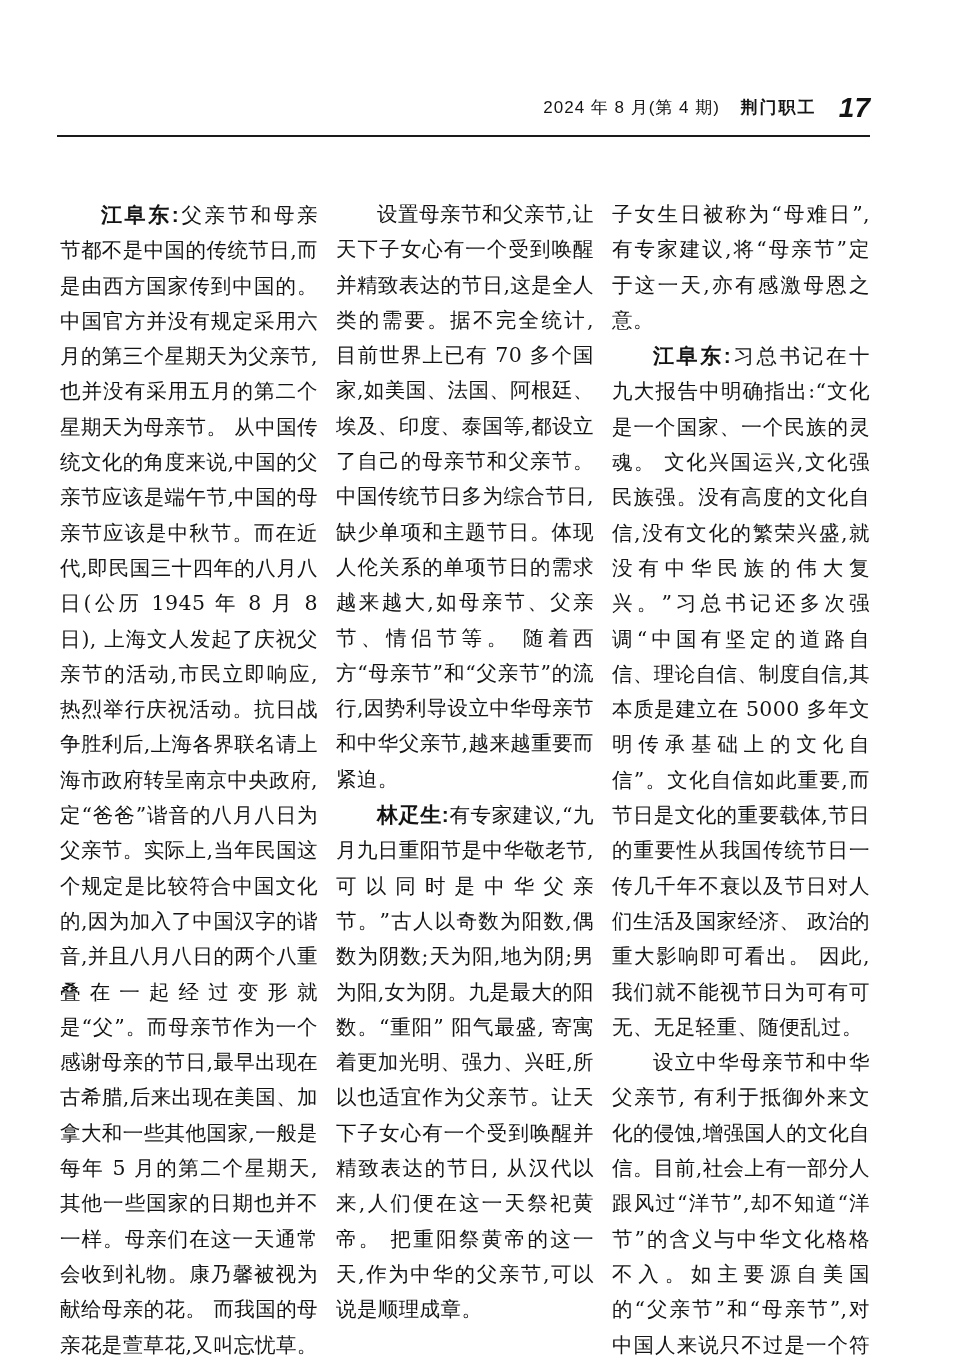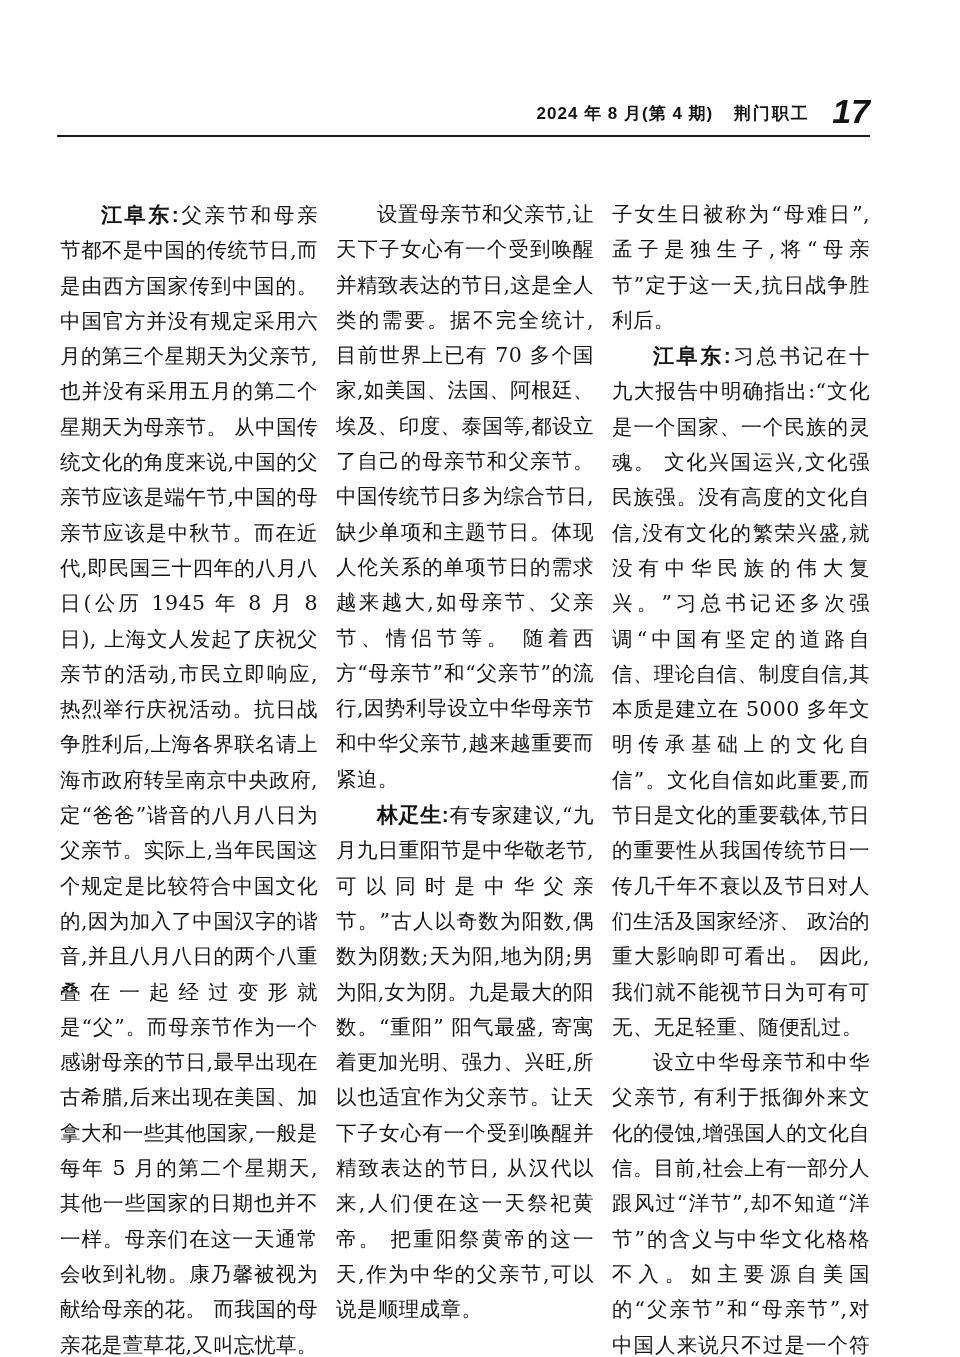"2024 年 8 月(第 4" .issue-info { font-weight: 700 -> 400 }
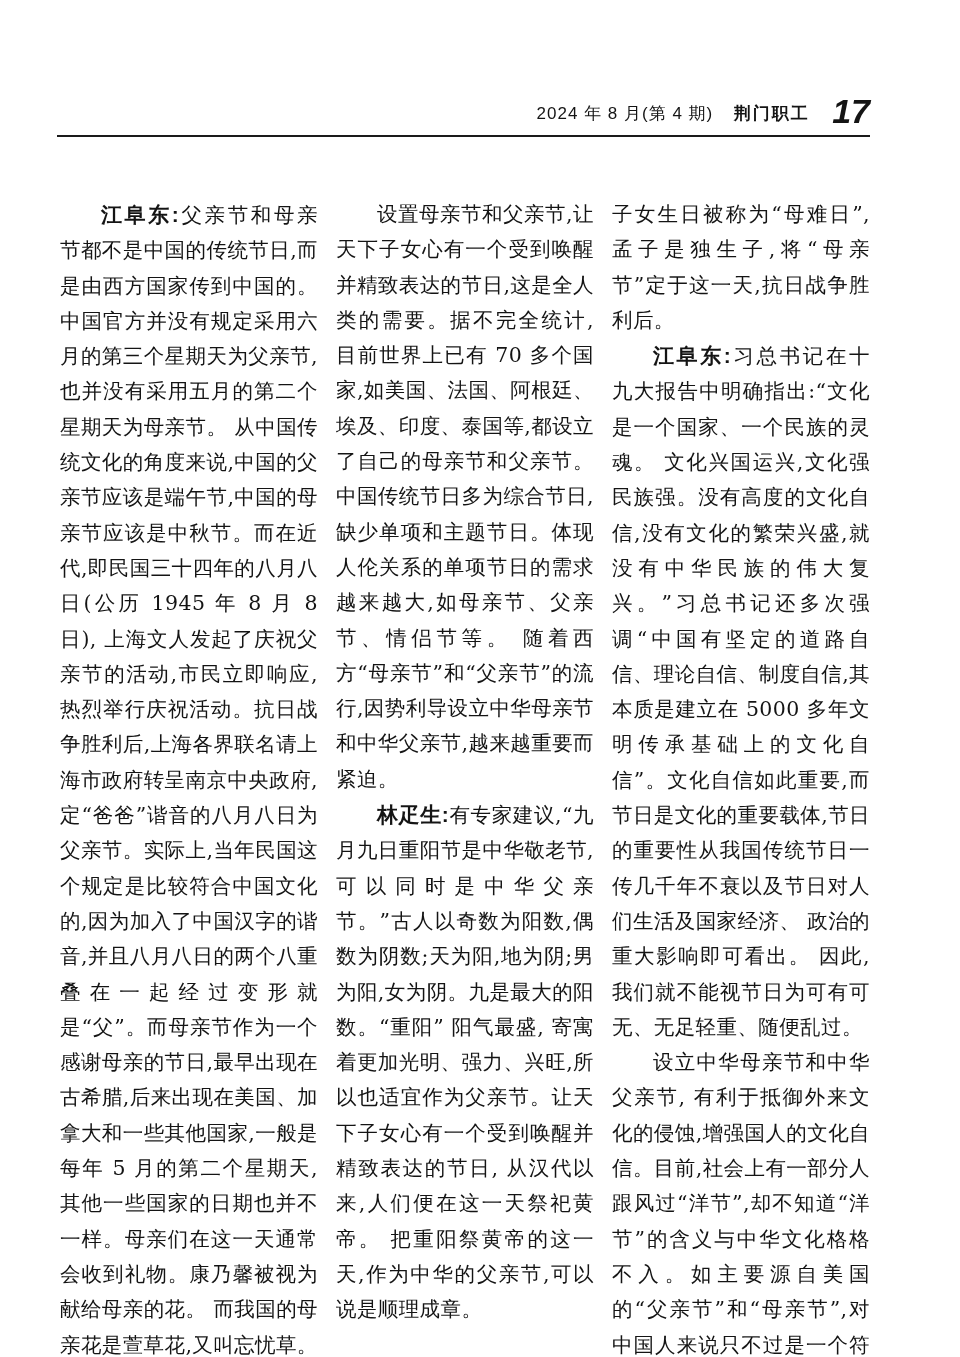"17" .page-number { font-size: 34px -> 28px }
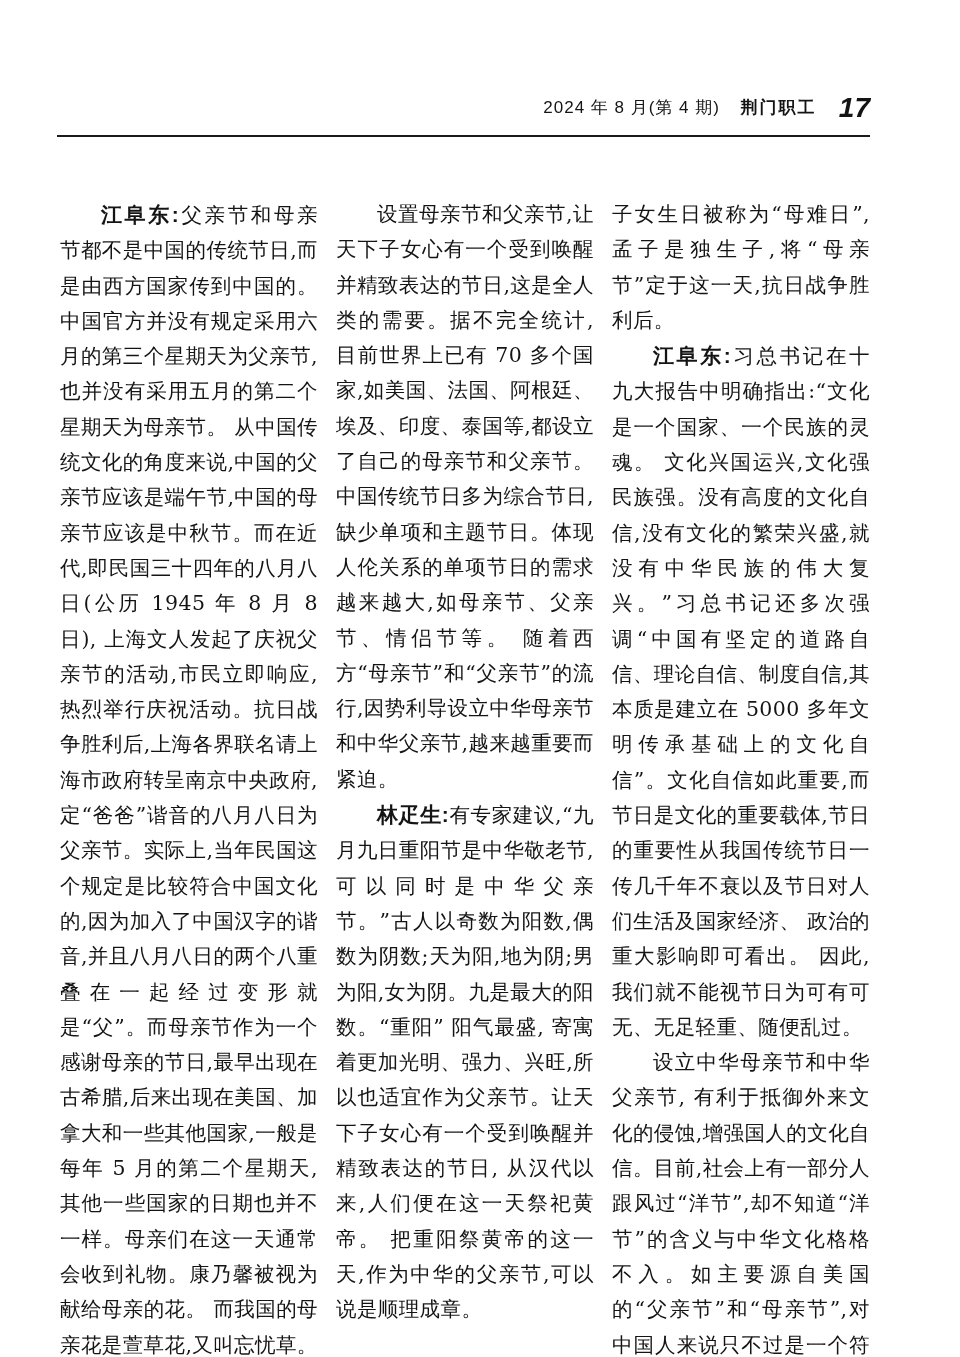"子女生日被称为“母难日”,孟子是独生子,将“母亲节”定于这一天,抗日战争胜利后。" span { text: ,孟子是独生子,将“母亲节”定于这一天,抗日战争胜利后 -> ,有专家建议,将“母亲节”定于这一天,亦有感激母恩之意 }
